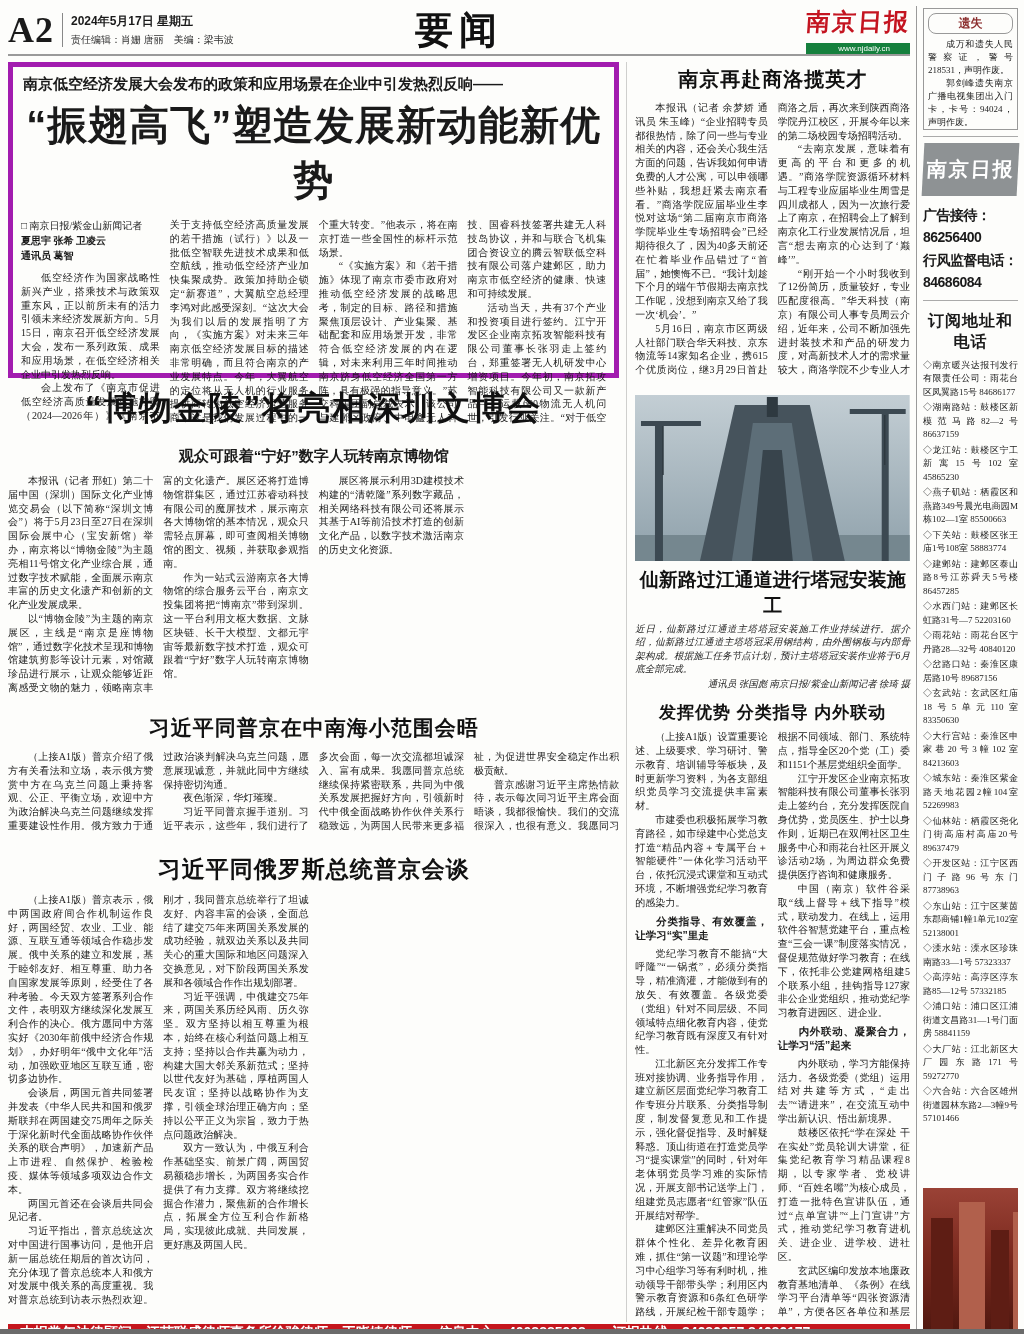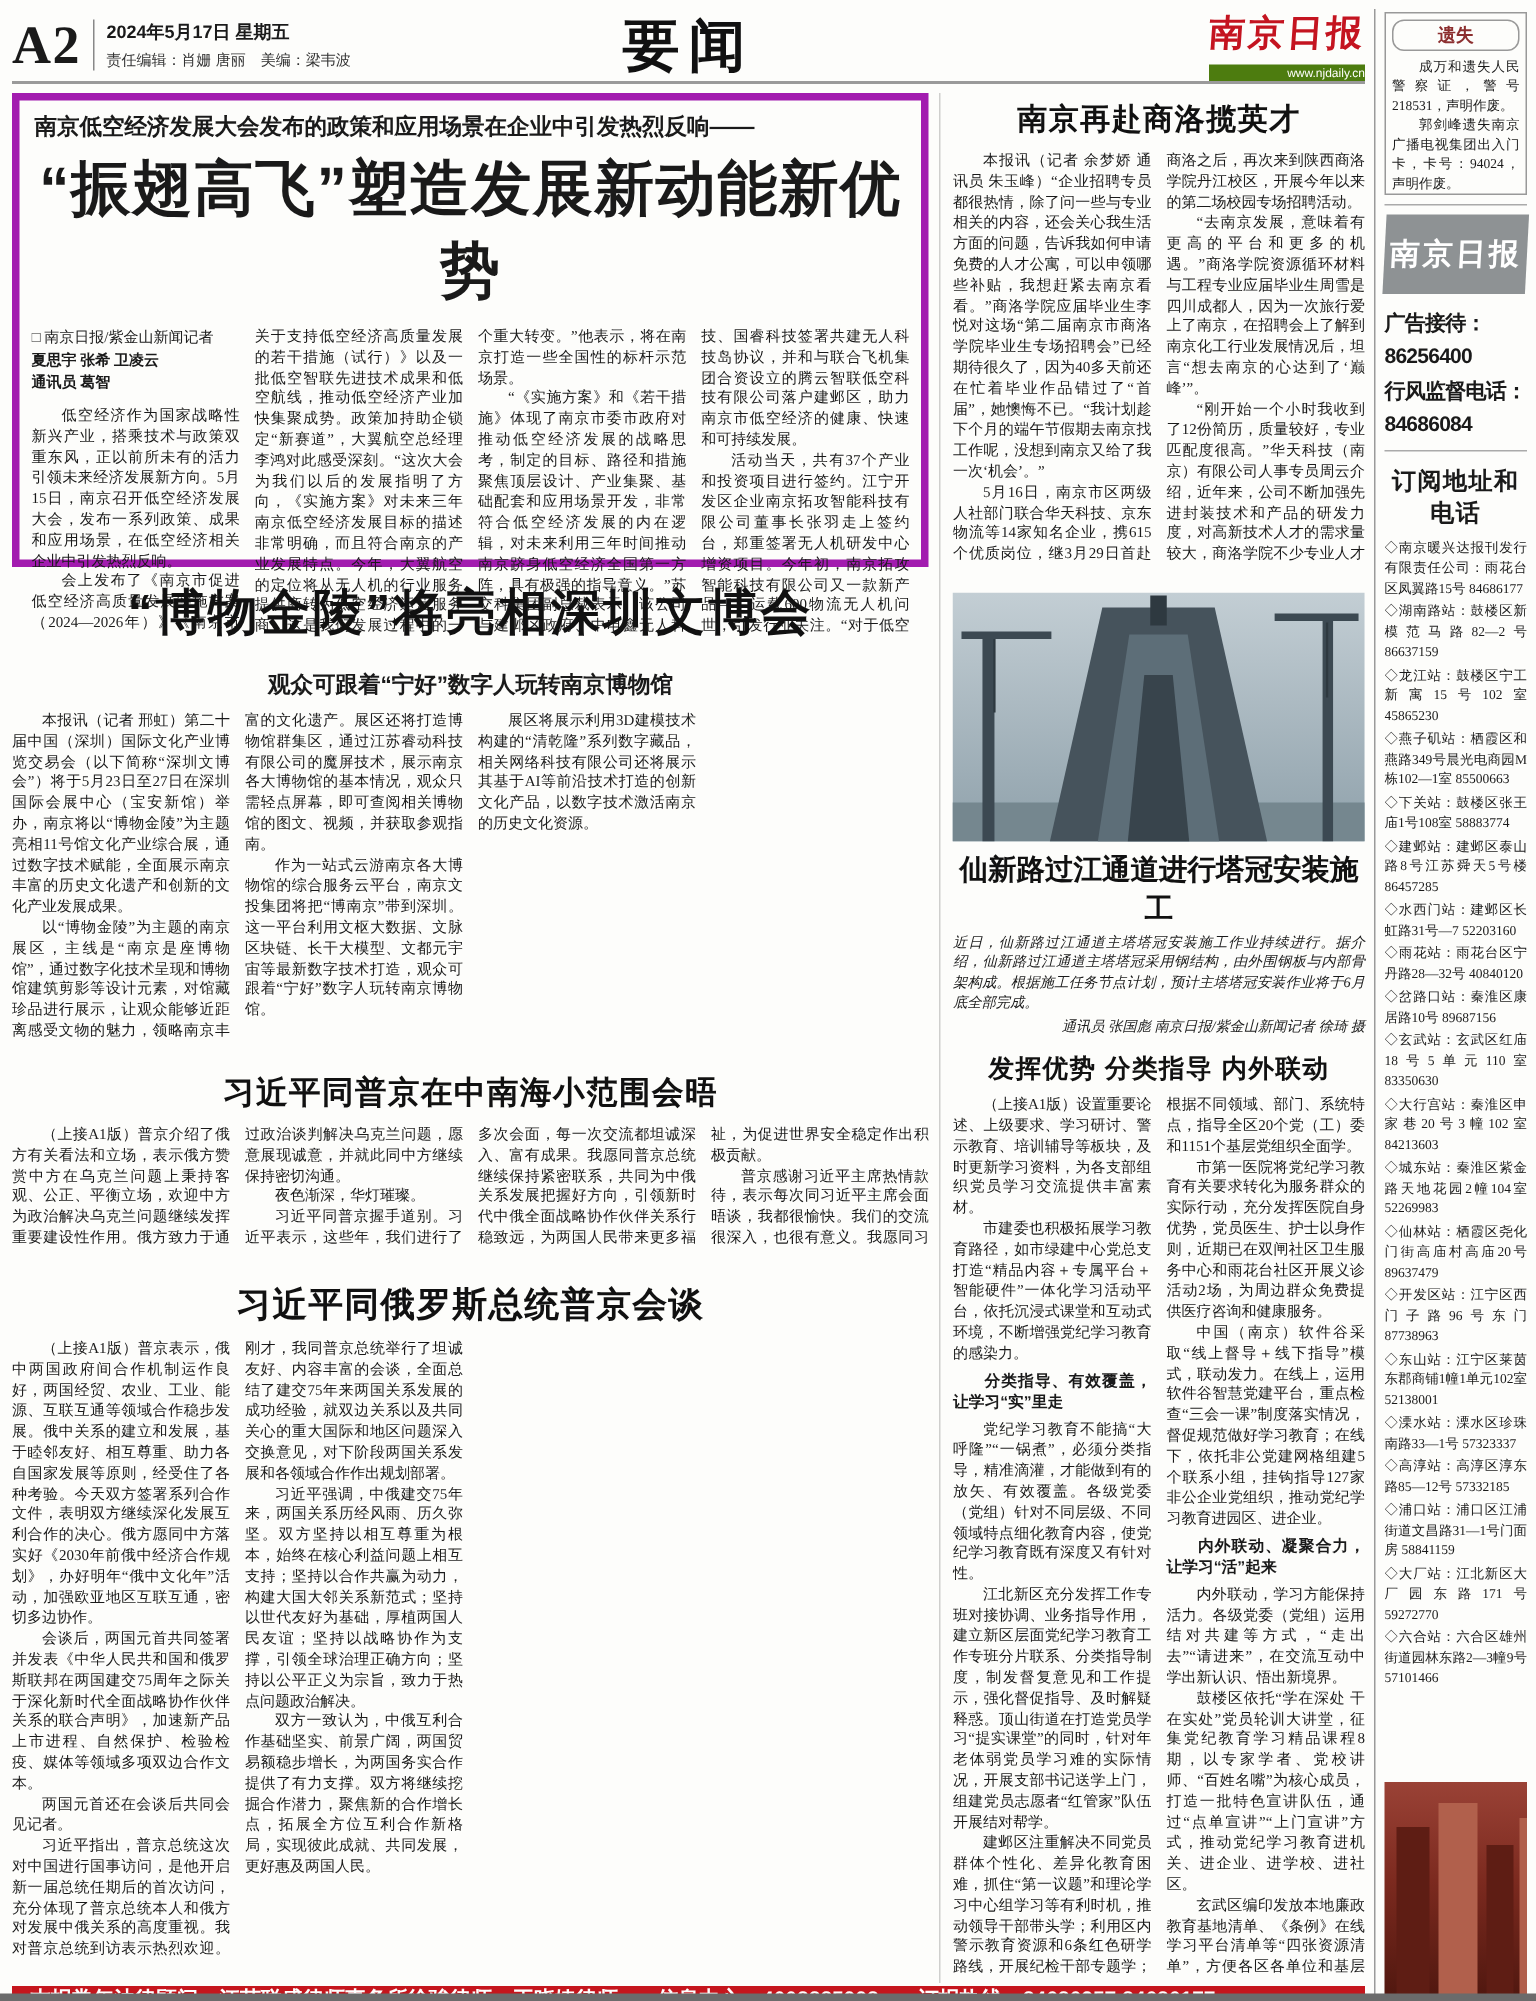"www.njdaily.cn" .url-bar { background: #4d7c0f -> #15803d; padding: 1px 0 -> 1px 20px }
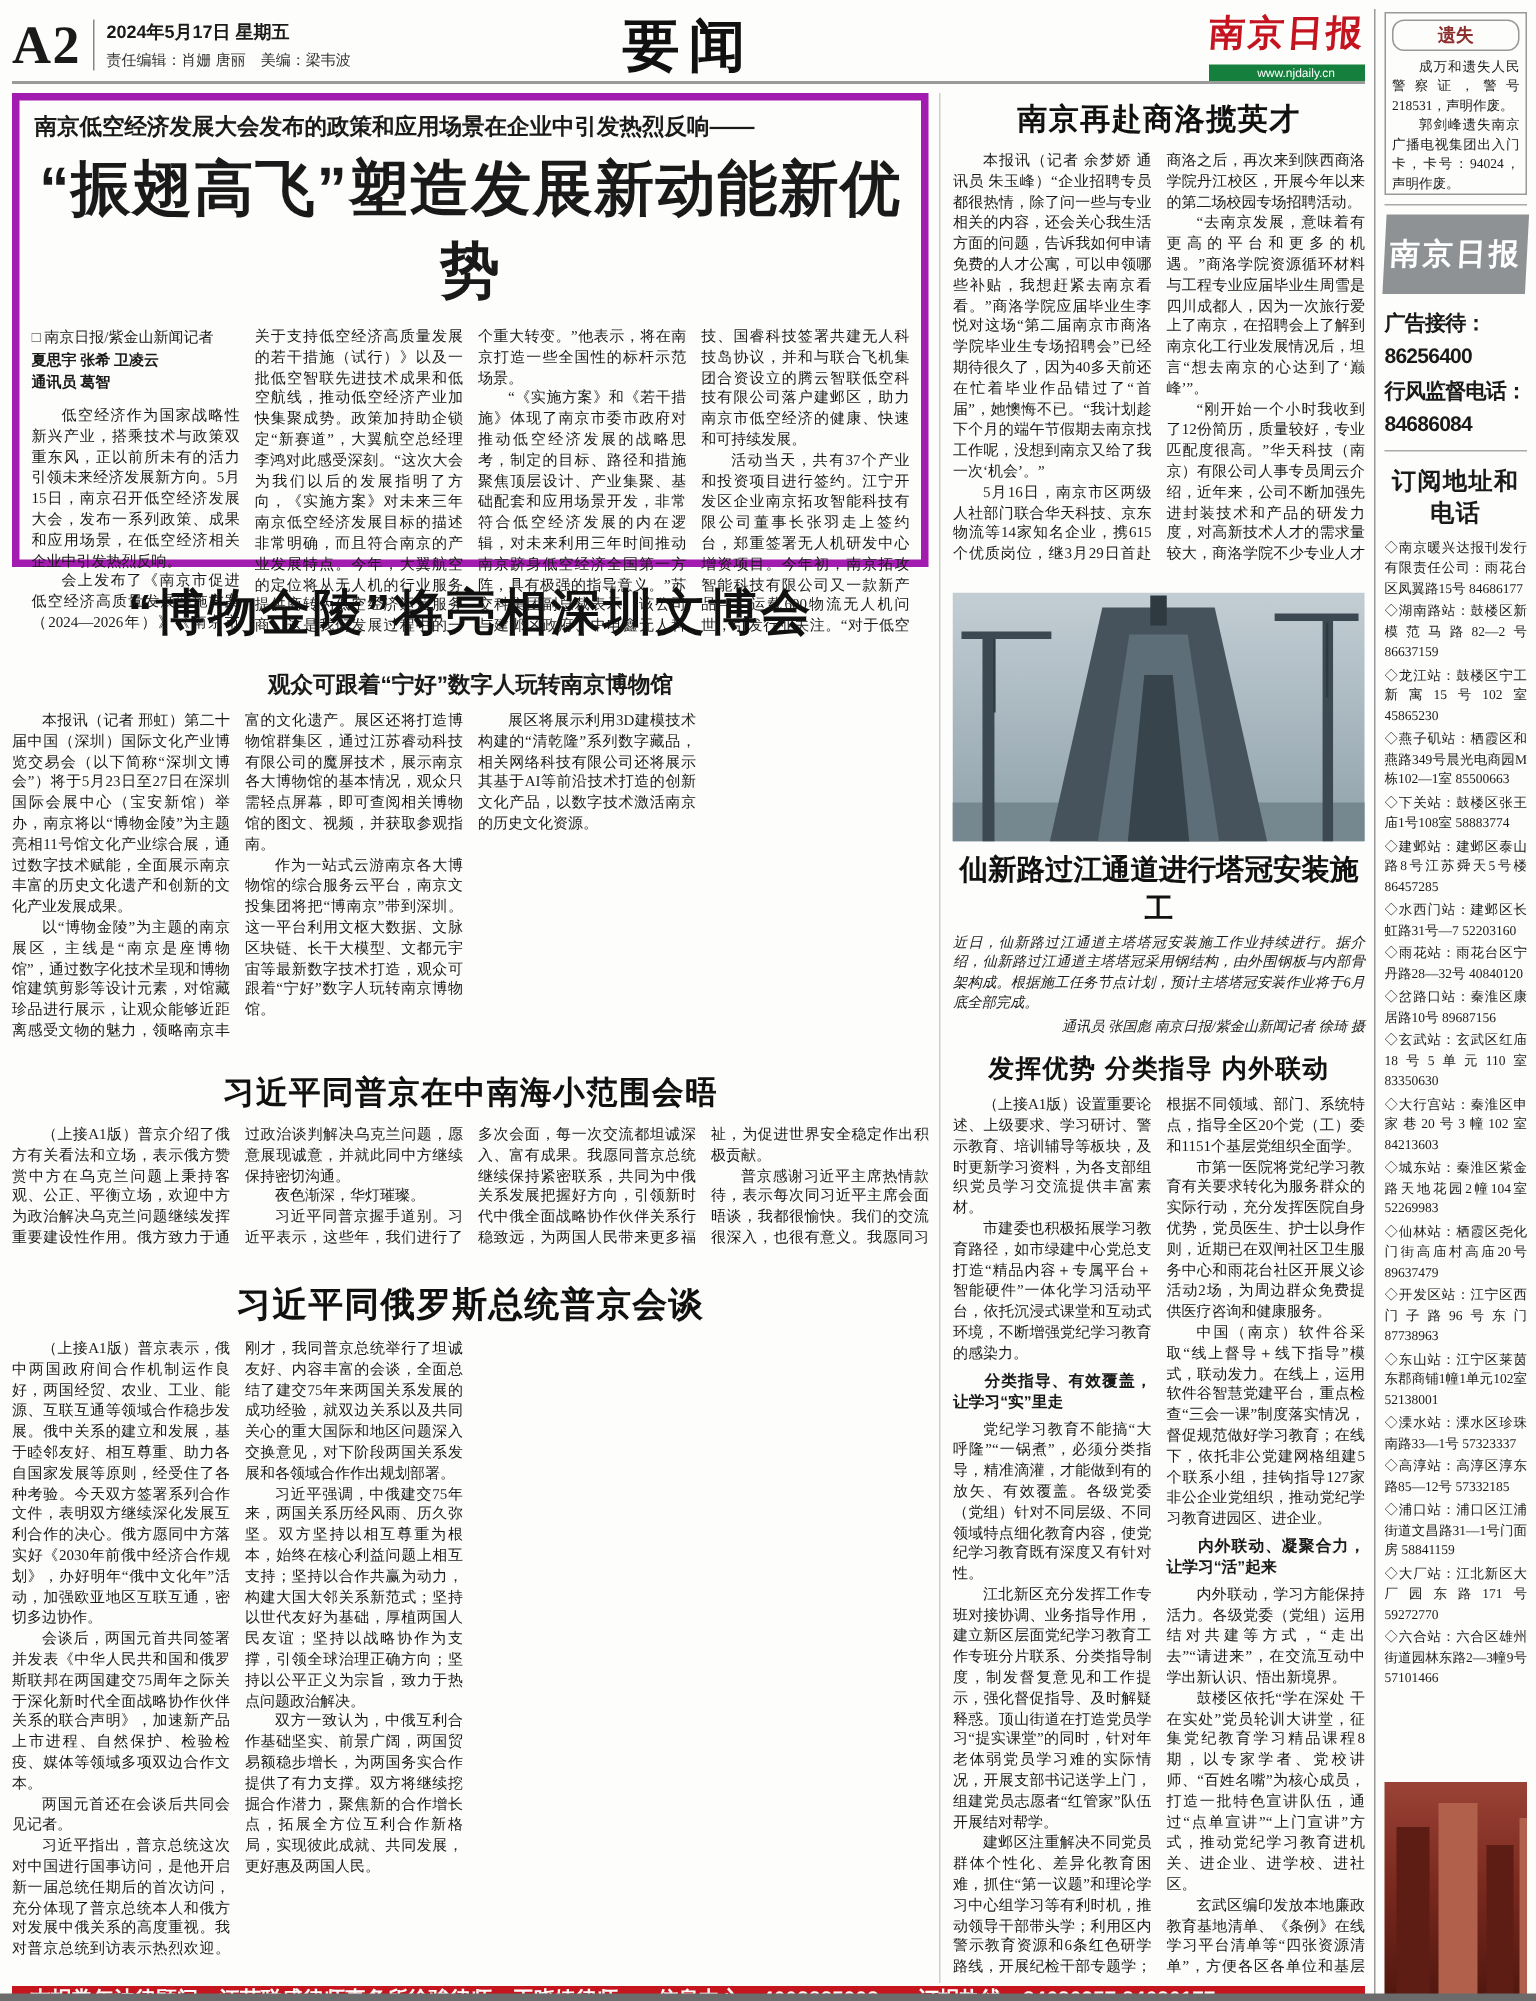"市第一医院将党纪学习教育有关要求转化为服务群众的实际行动，充分发挥医院自身优势，" p { text: 市第一医院将党纪学习教育有关要求转化为服务群众的实际行动 -> 江宁开发区企业南京拓攻智能科技有限公司董事长张羽走上签约台 }
